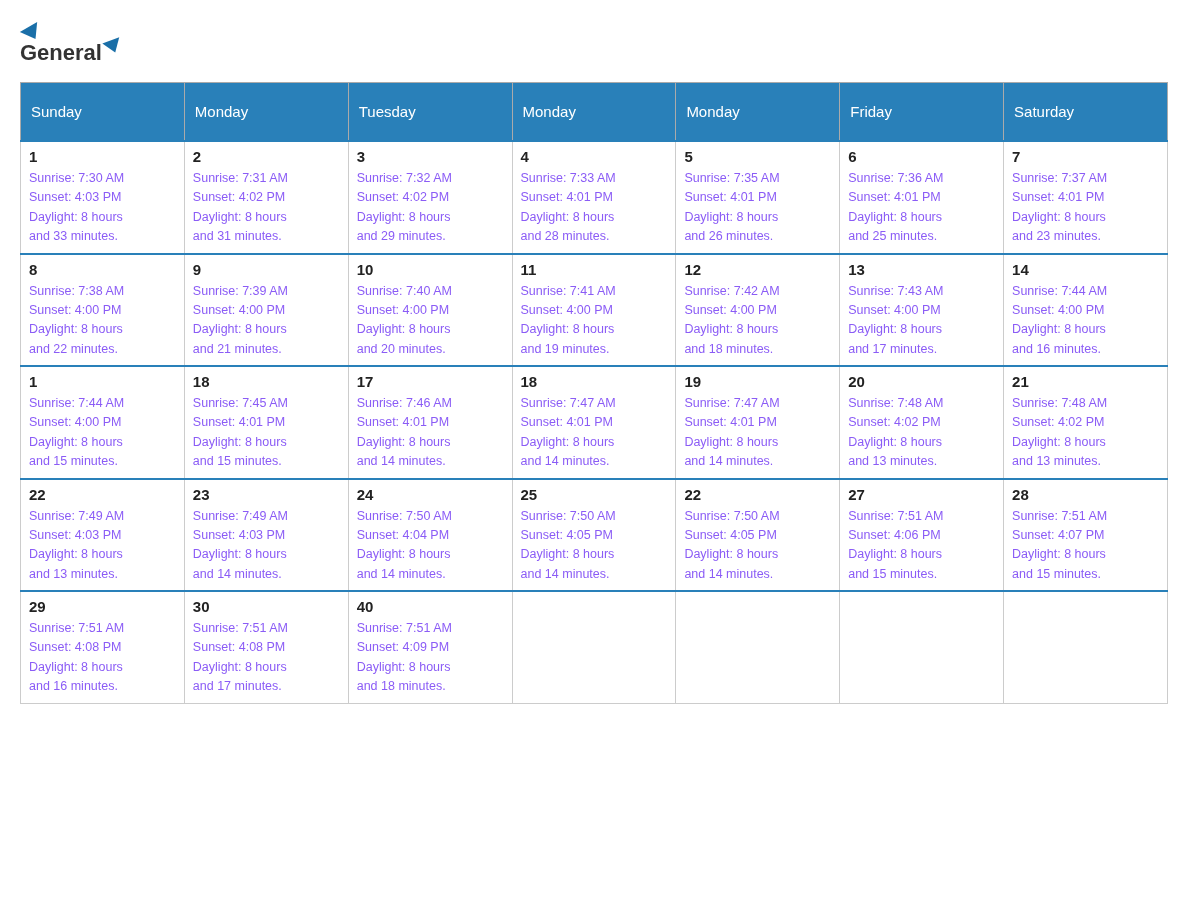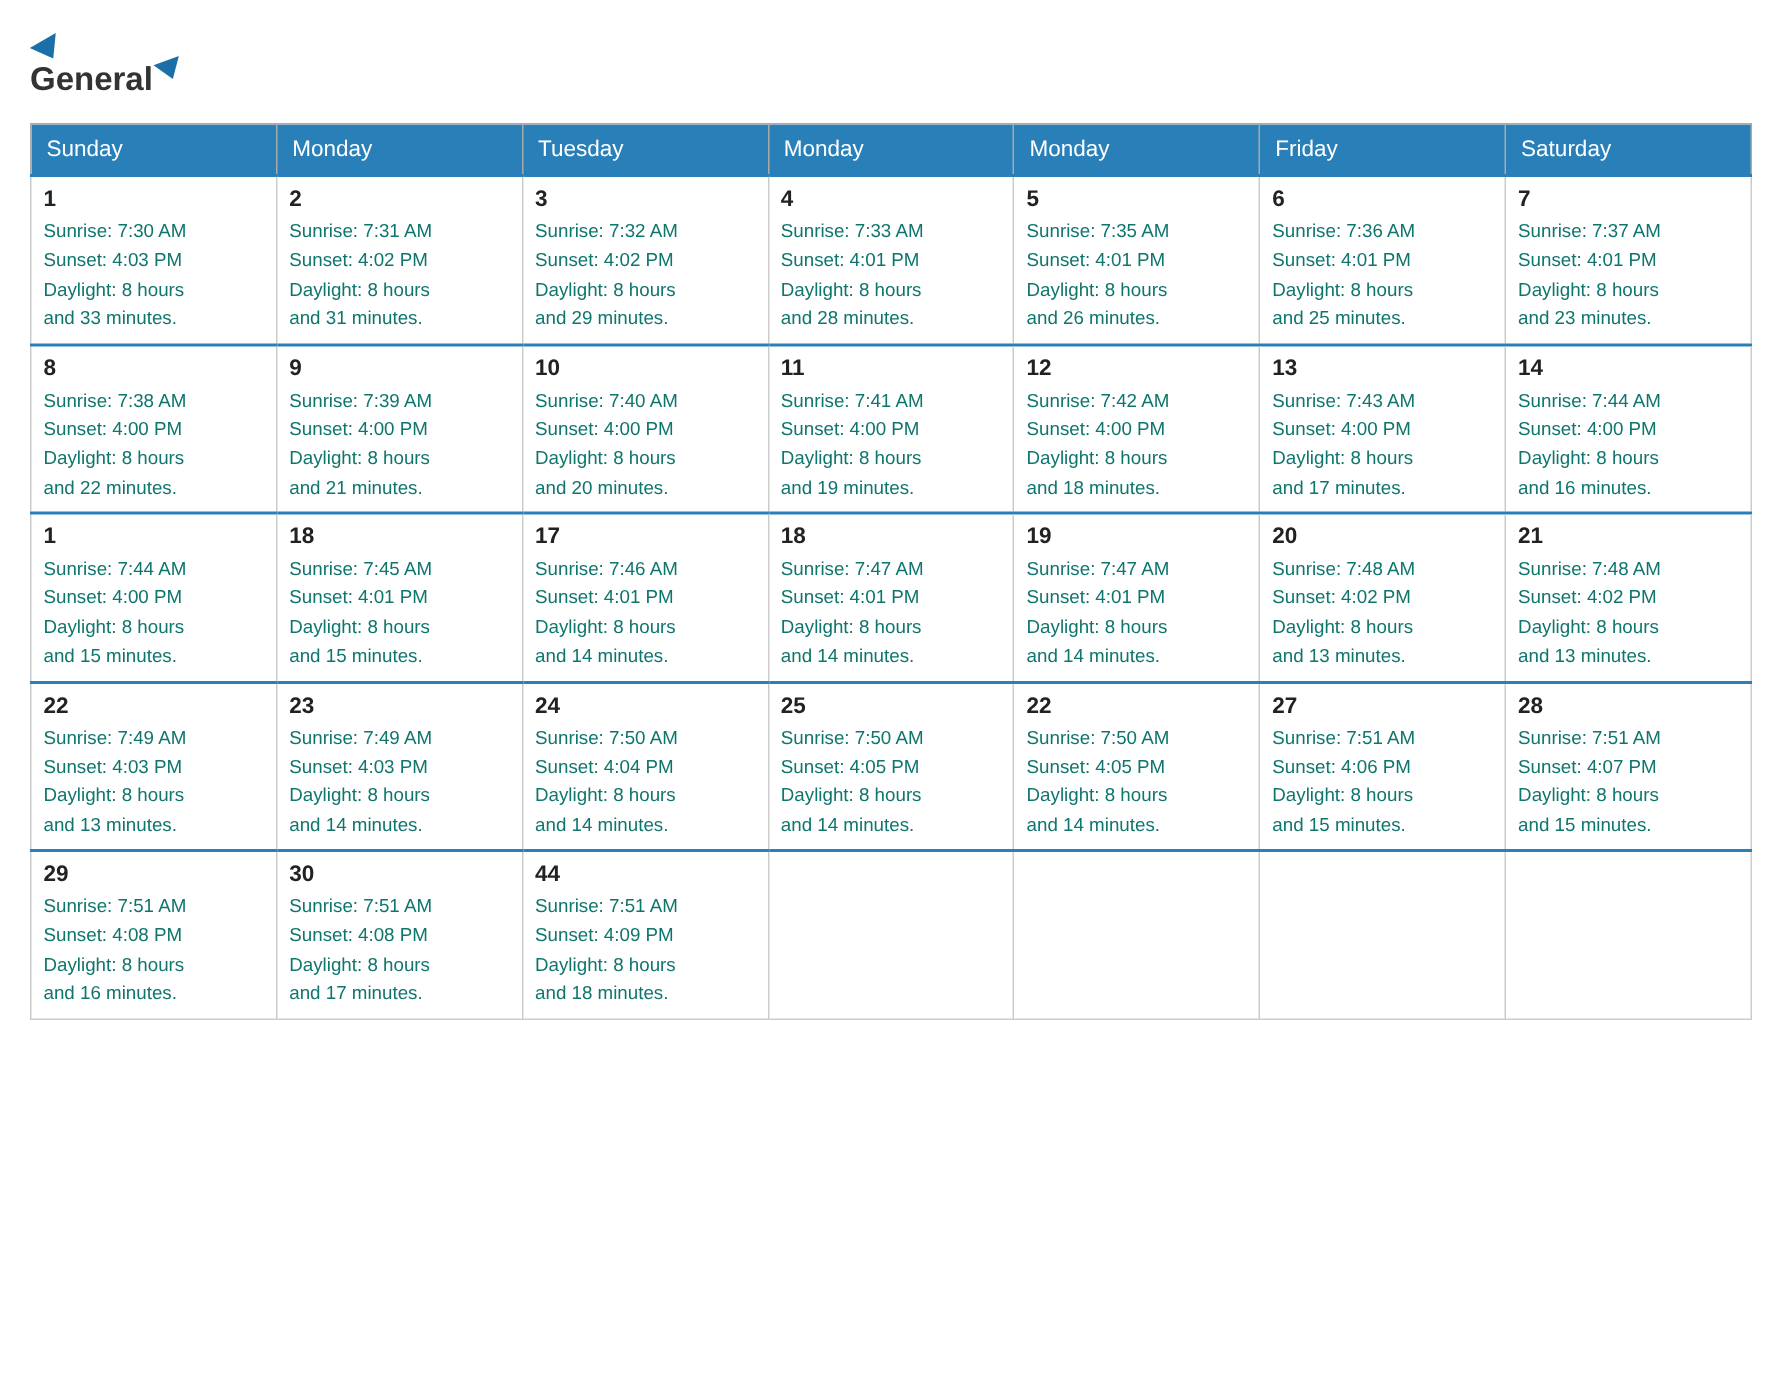"Sunday" .calendar th { padding: 8px 10px -> 20px 10px }
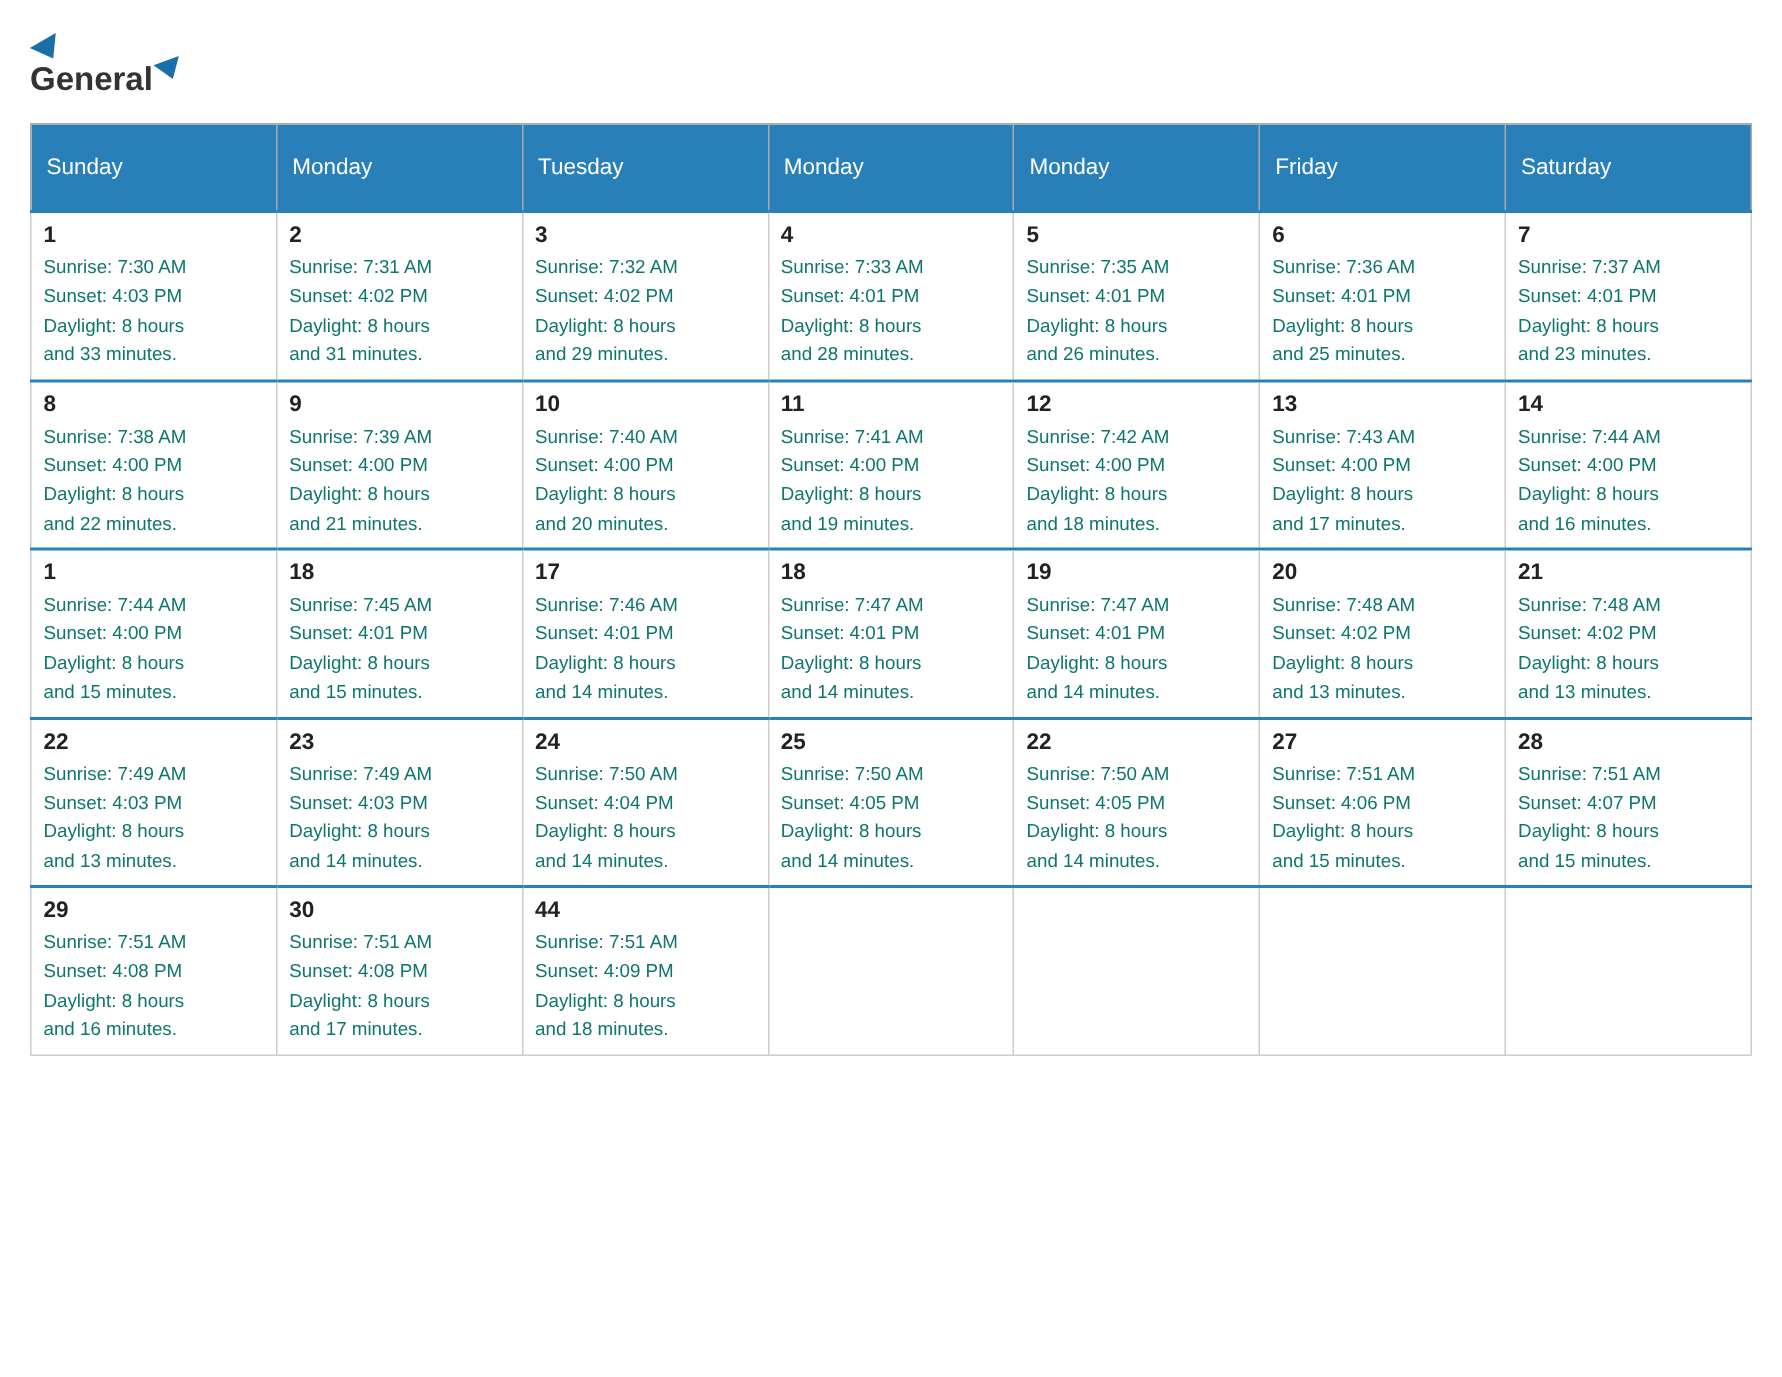"Sunrise: 7:30 AM" .day-detail { color: #0f766e -> #8b5cf6 }
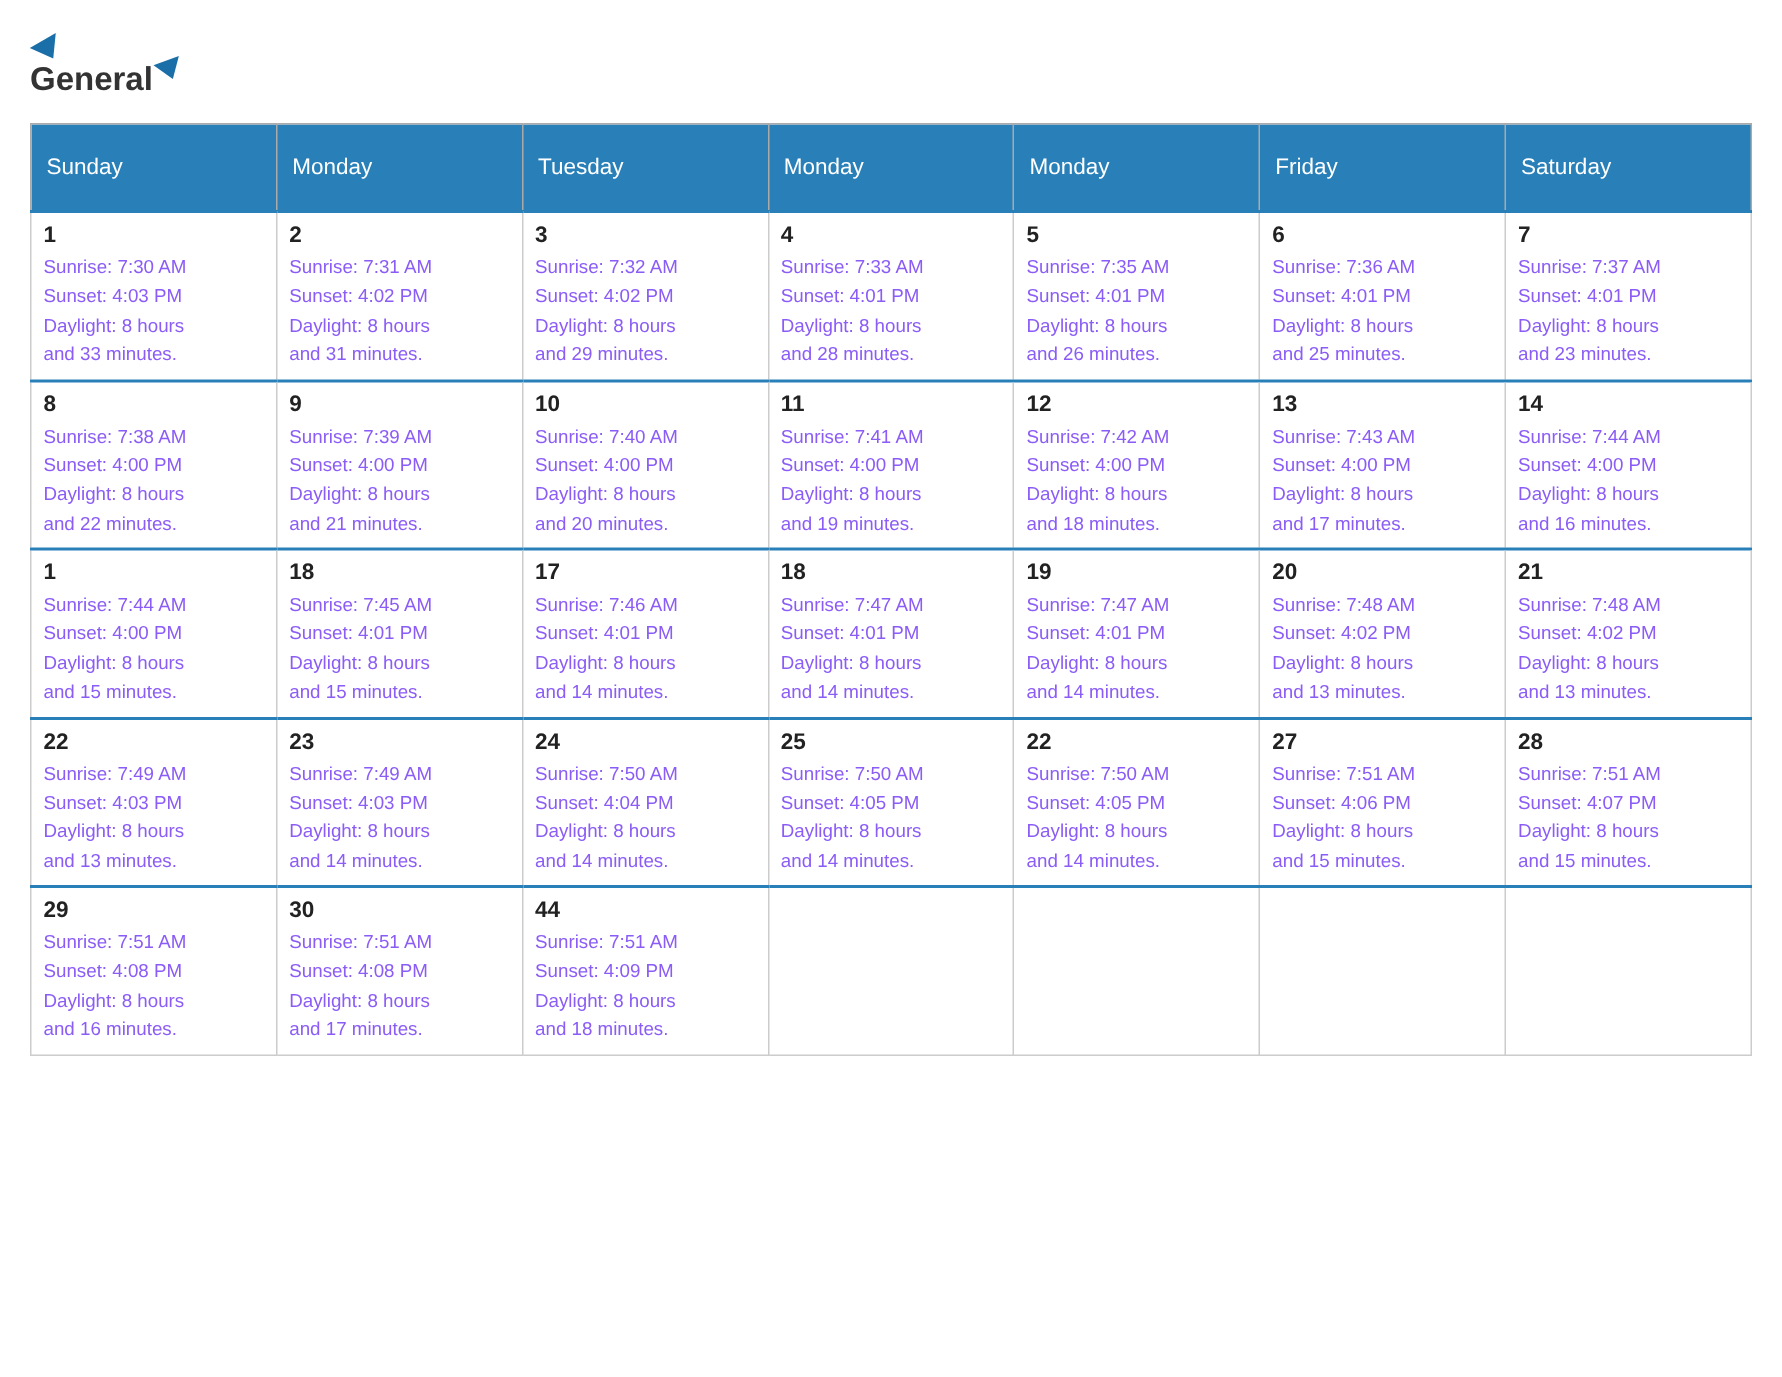"44" span.day-num { text: 44 -> 40 }
